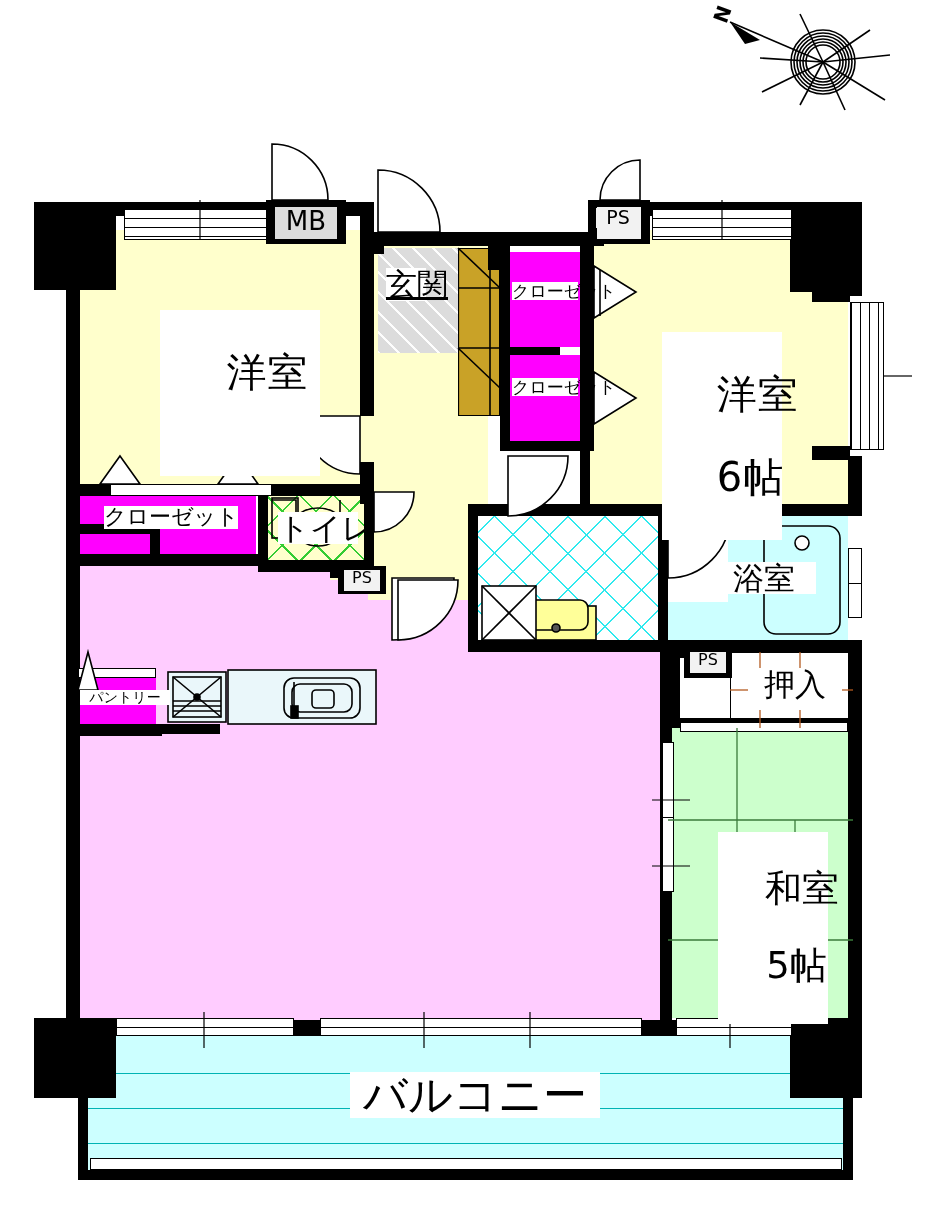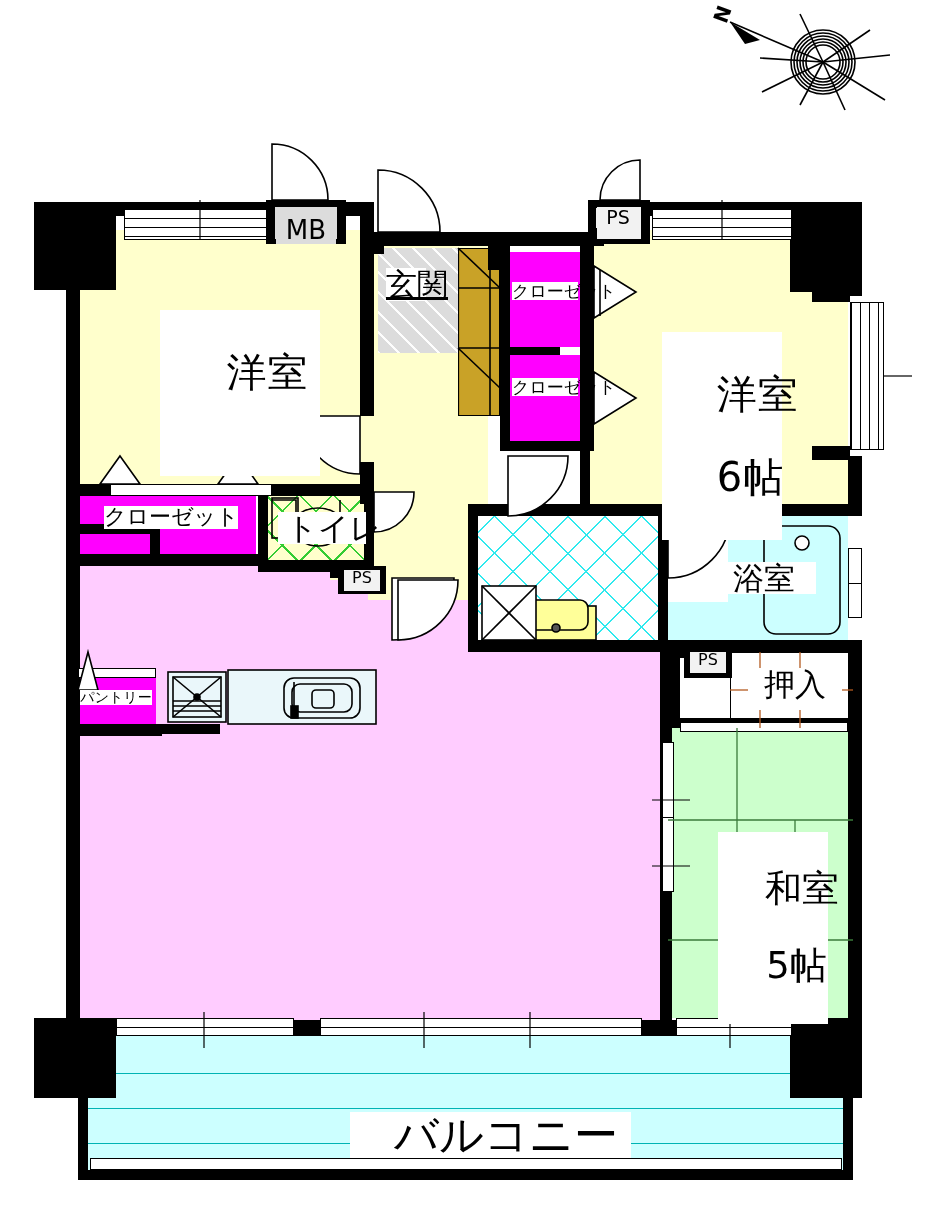"MB" div.lbl { margin-top: 9px -> none }
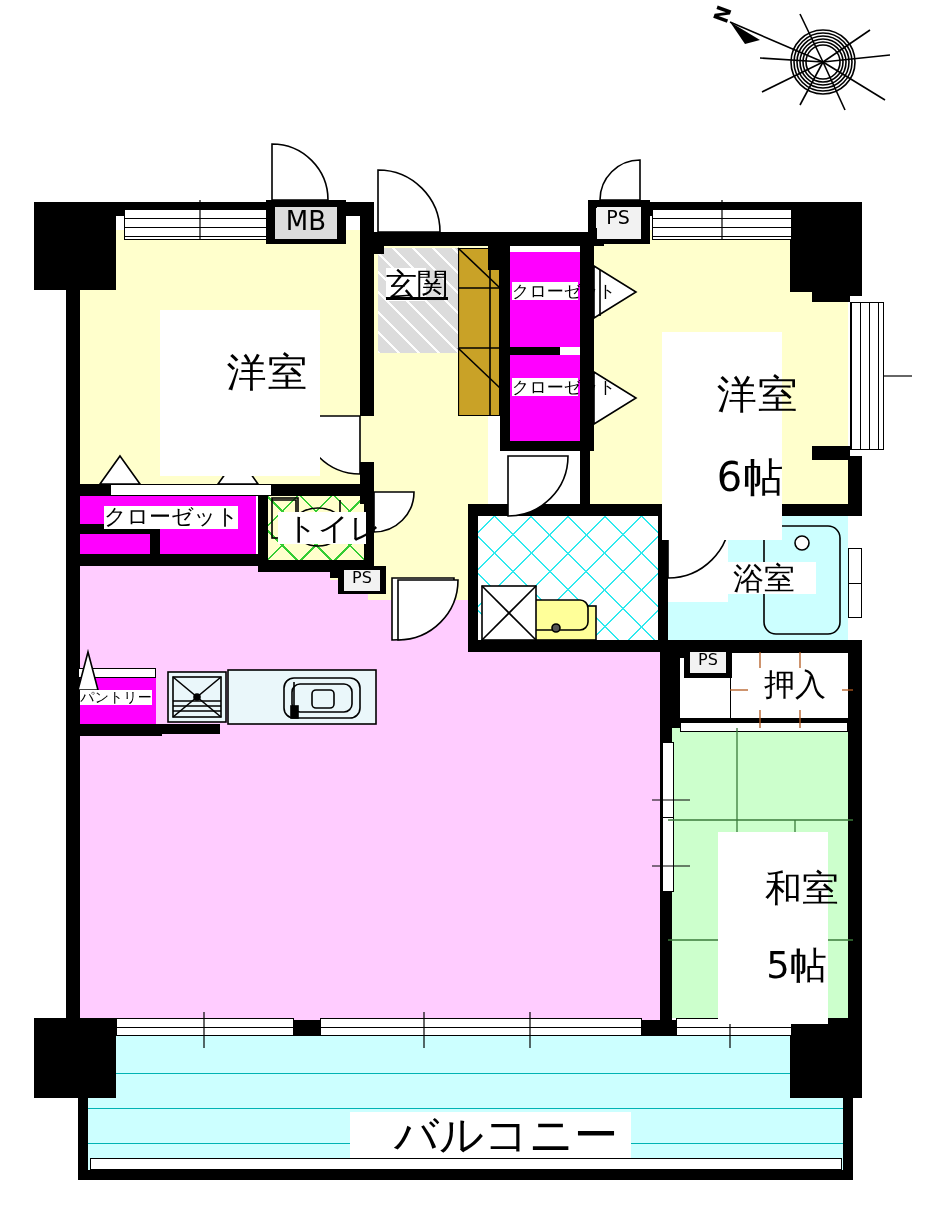"トイレ" div.lbl { padding-left: 8px -> none }
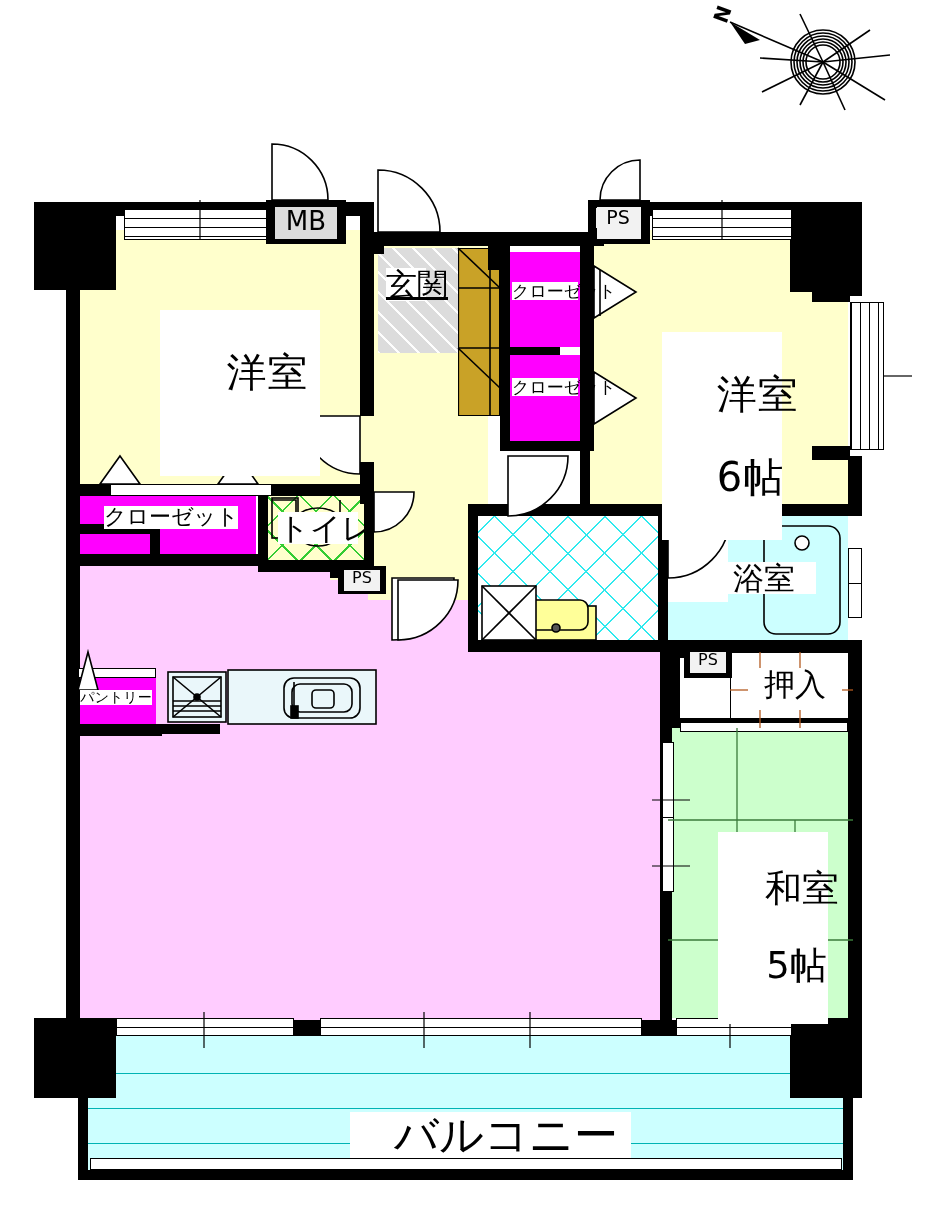"パントリー" div.lbl { width: 72px -> 90px }
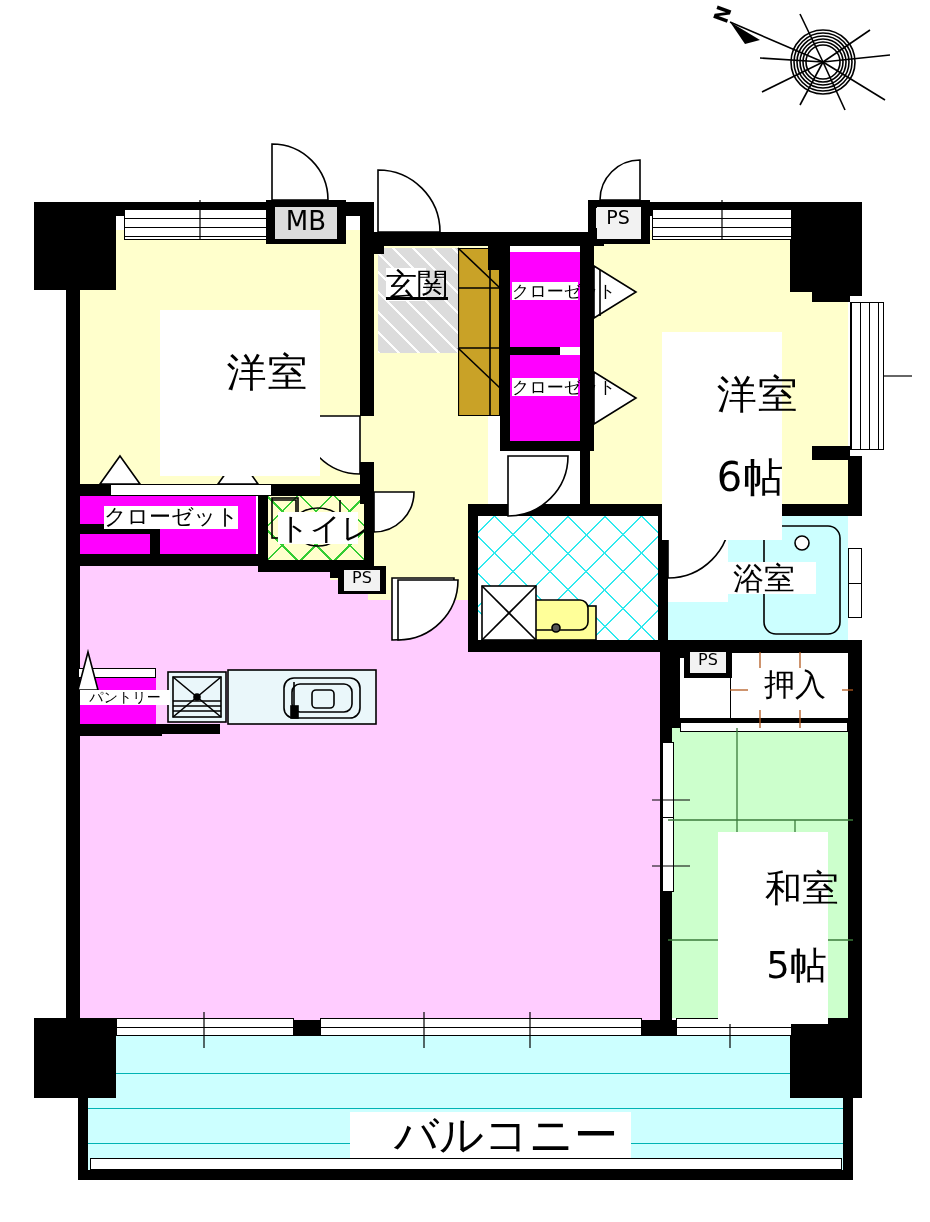"バルコニー" div.lbl { padding-left: 31px -> none; top: 1112px -> 1072px }
